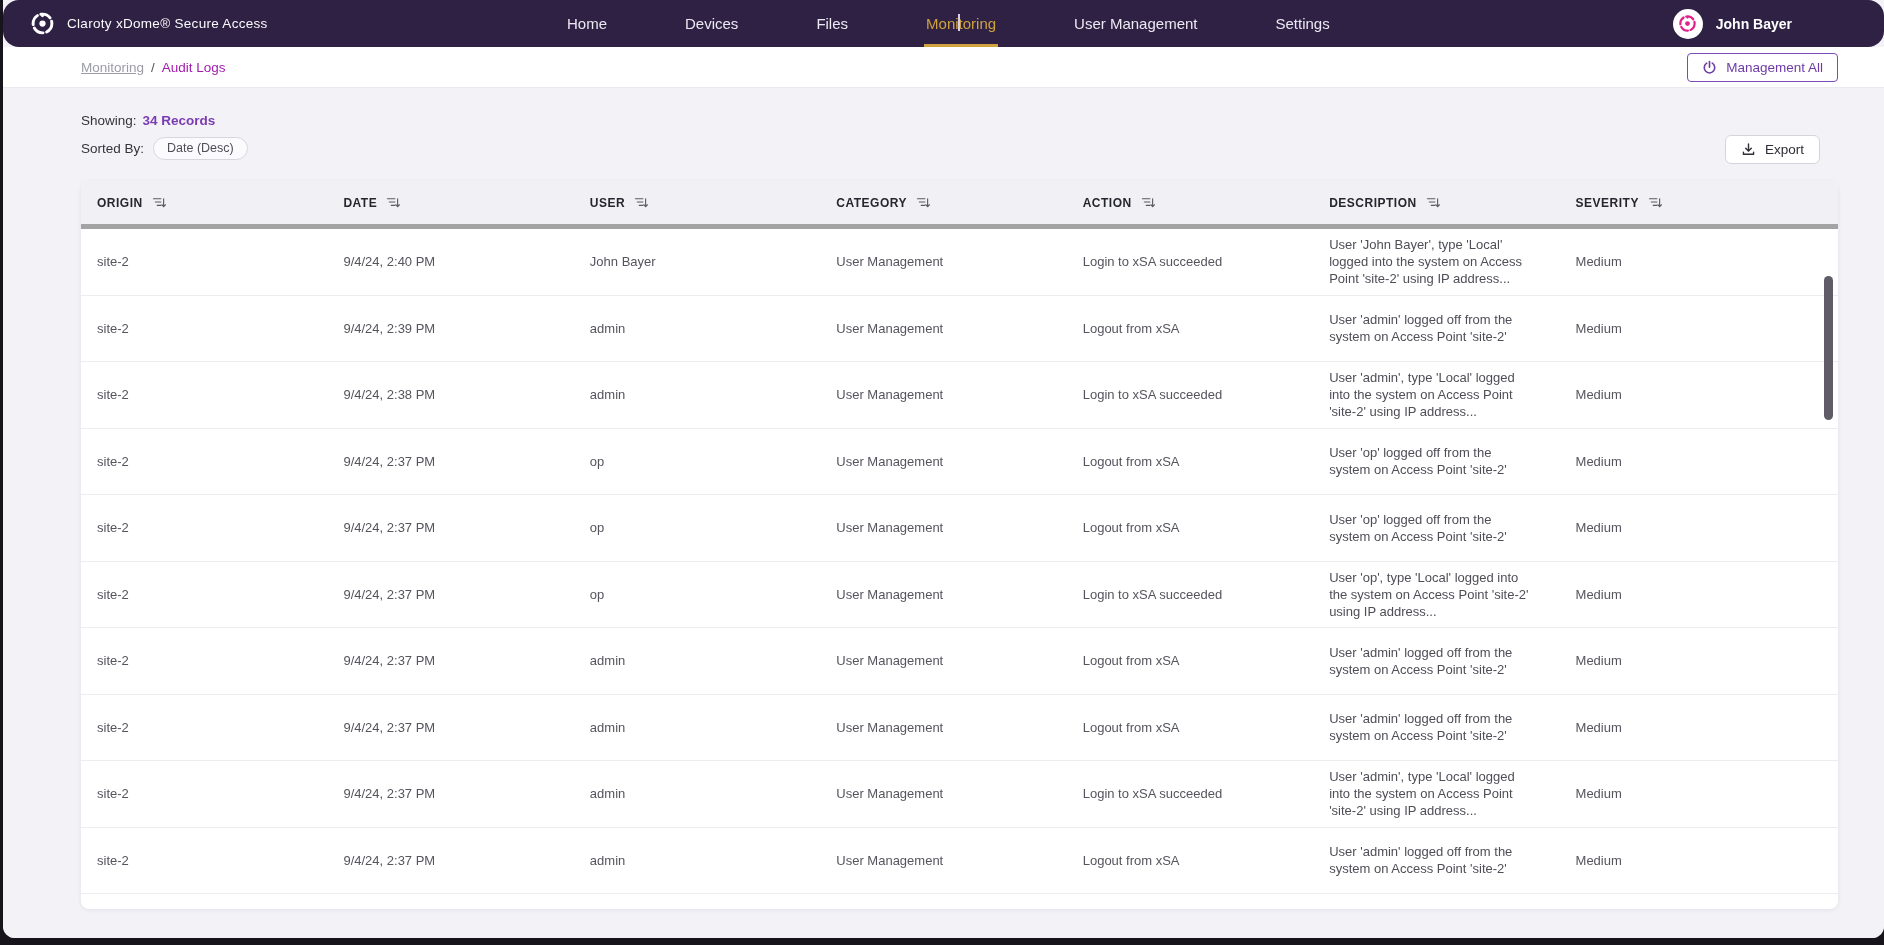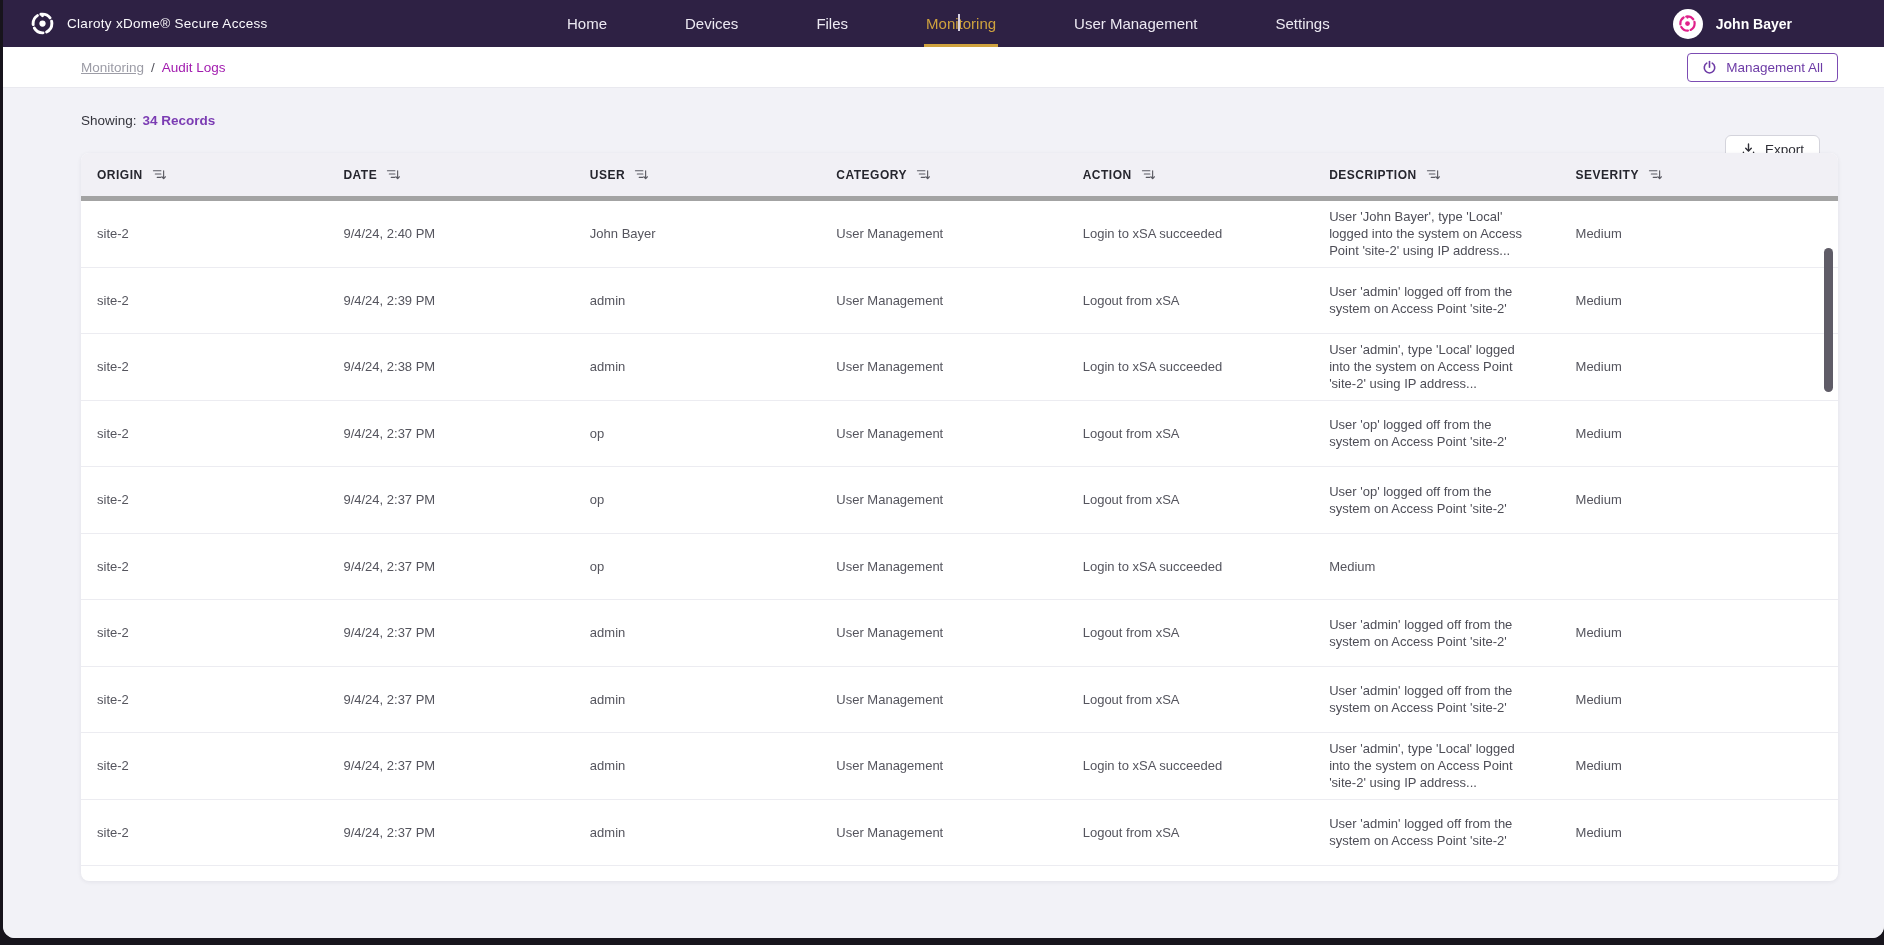"Claroty xDome® Secure Access" .navbar { border-radius: none -> 16px }
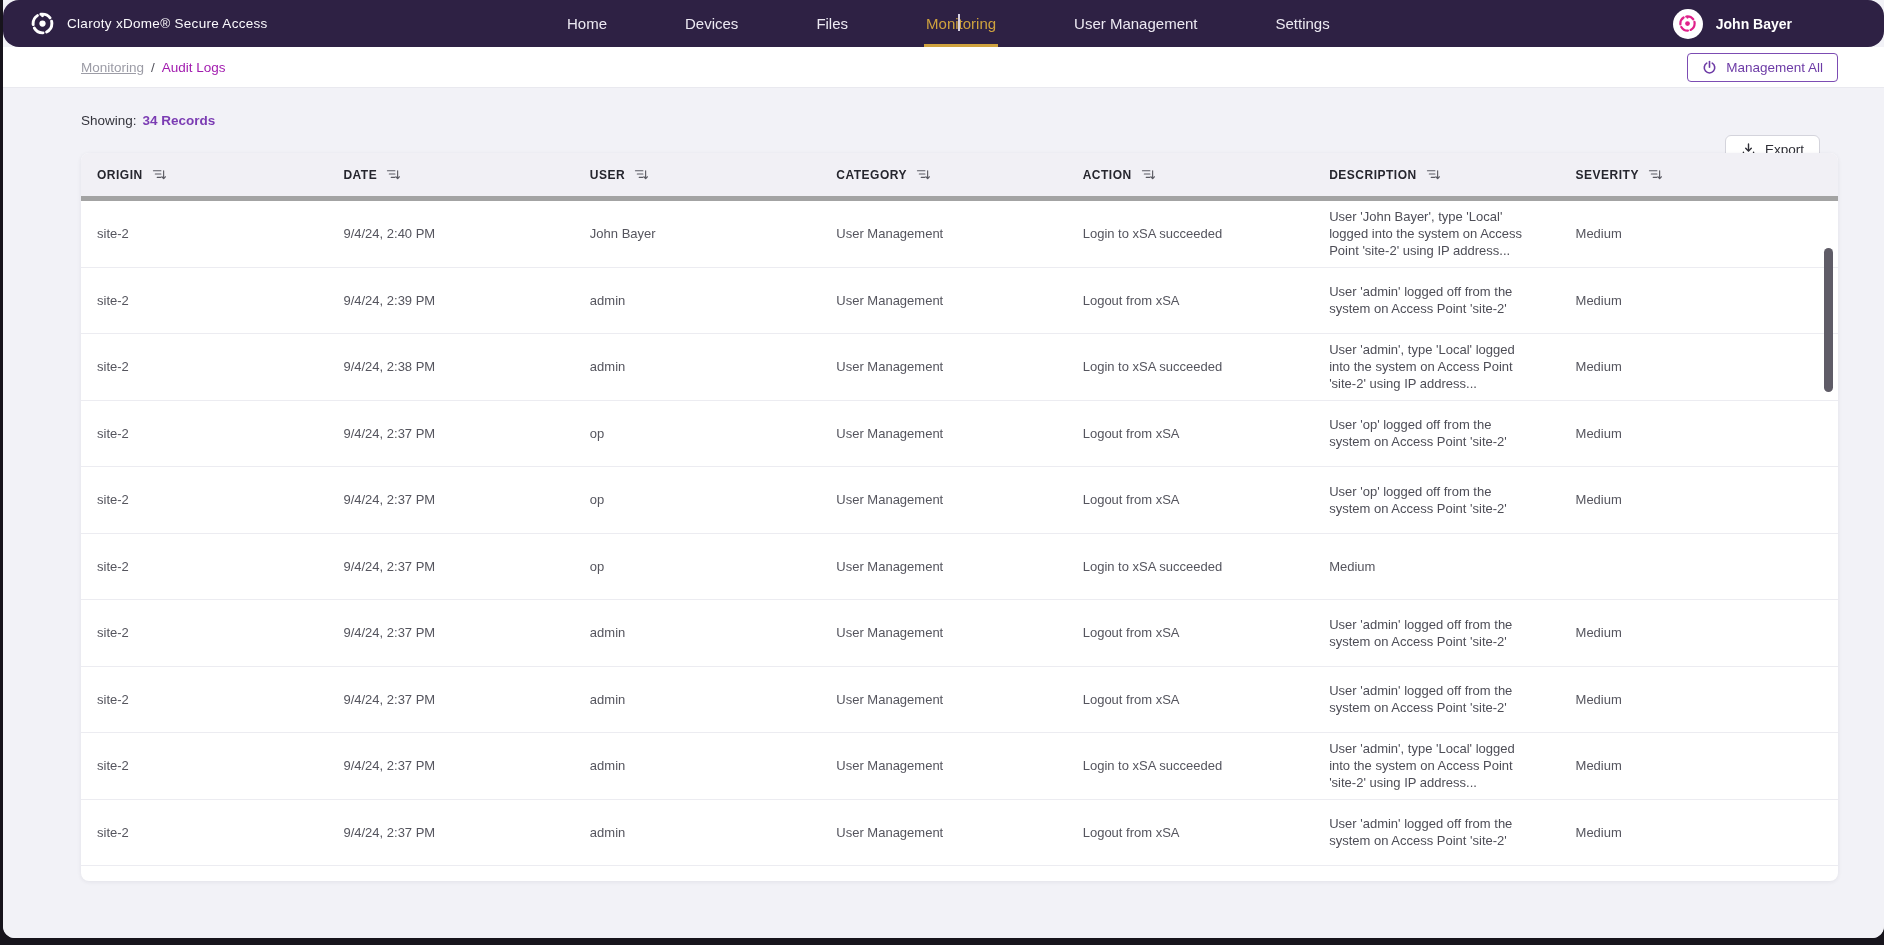"Showing: 34 Records" .showing-line { margin-bottom: 25px -> 9px }
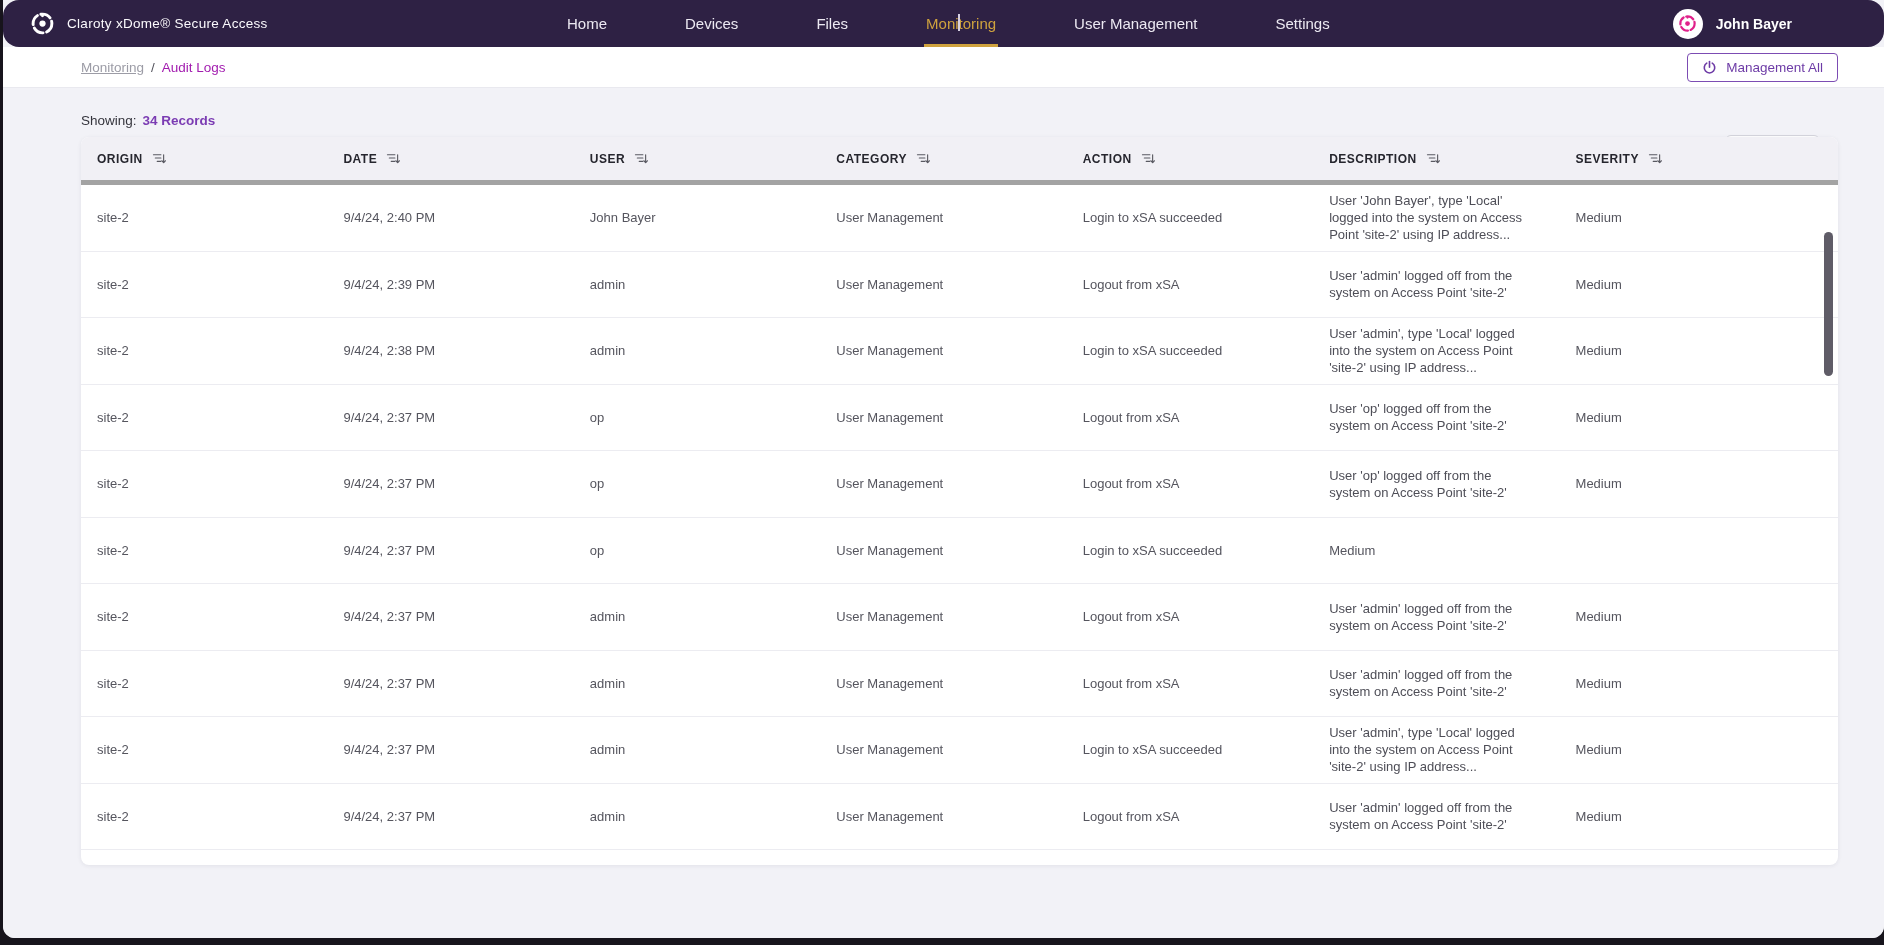"Sorted By:" div.sorted-line { html: none -> <div> <span>Sorted By:</span> <span>Date (Desc)</span> </div> }
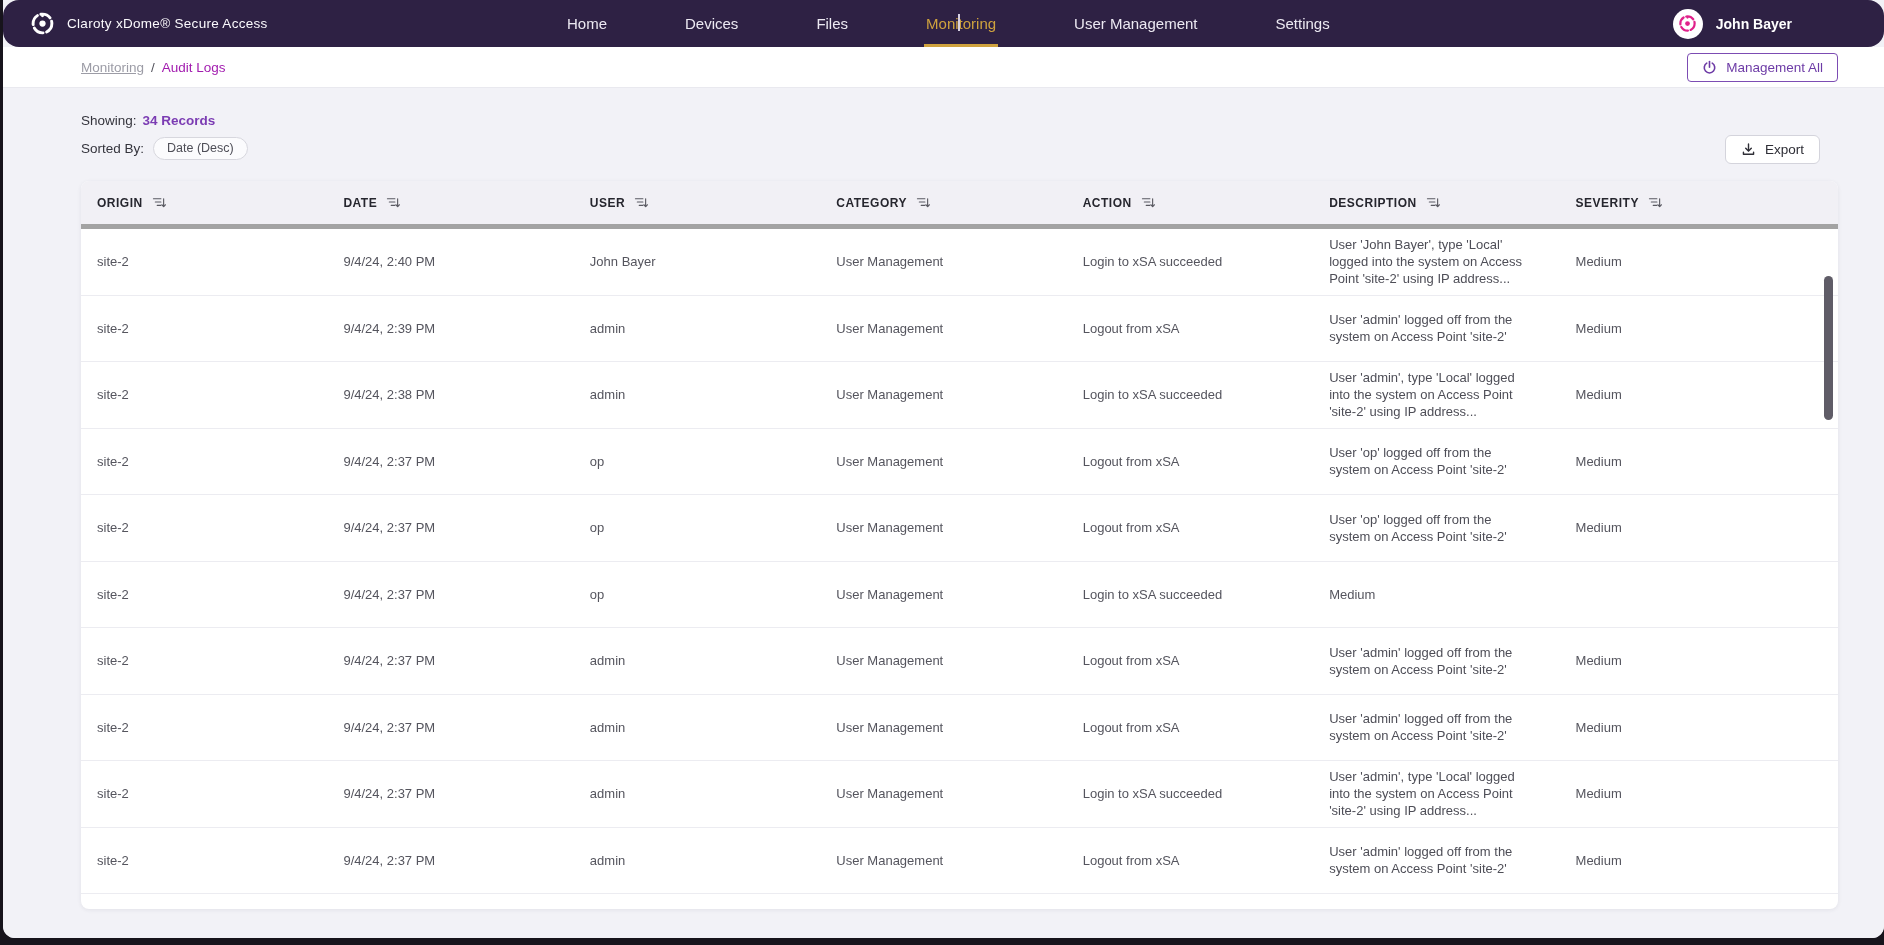"User 'op', type 'Local' logged" div.cell { html: none -> <div> <div>User 'op', type 'Local' logged into the system on Access Point 'site-2' using IP address...</div> </div> }
